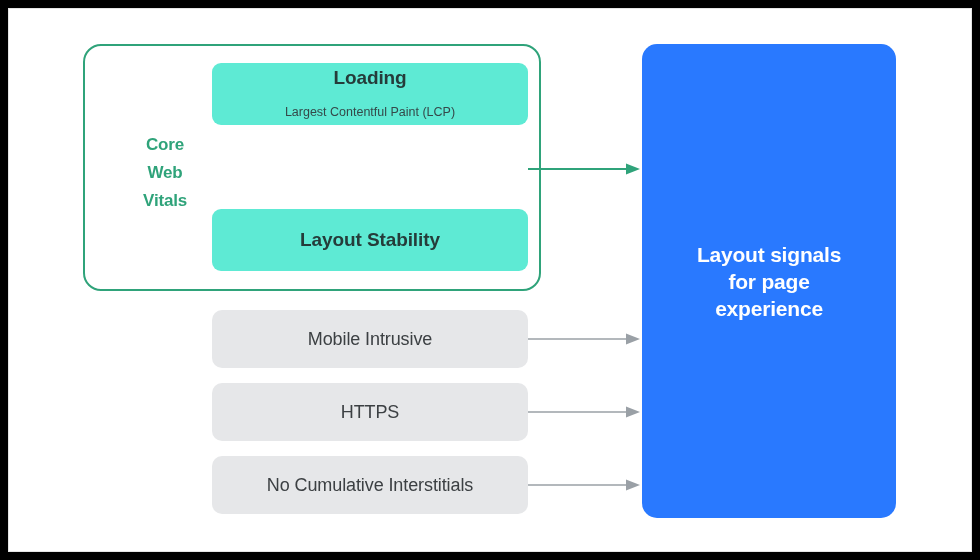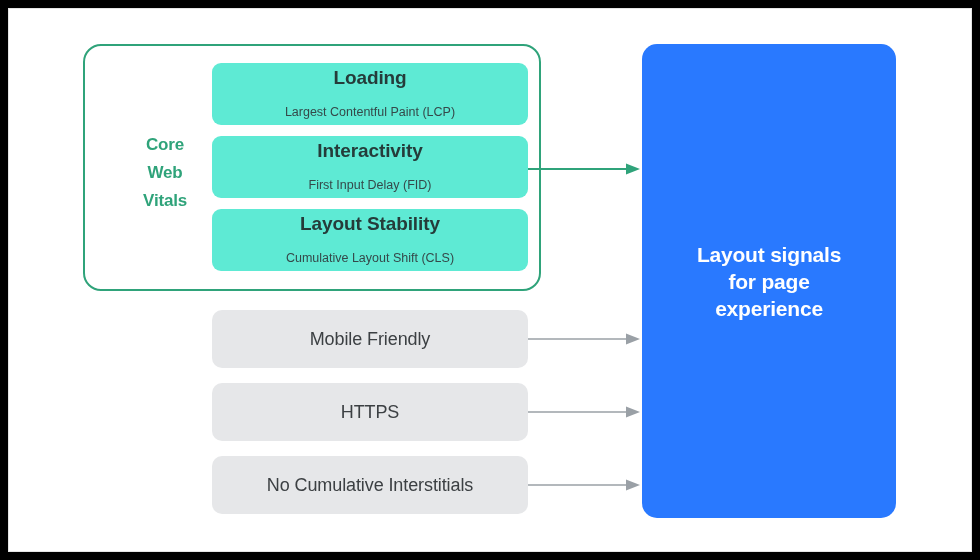"Interactivity" div.mint-card { html: <div> <div>Interactivity</div> <div>First Input Delay (FID)</div> </div> -> none }
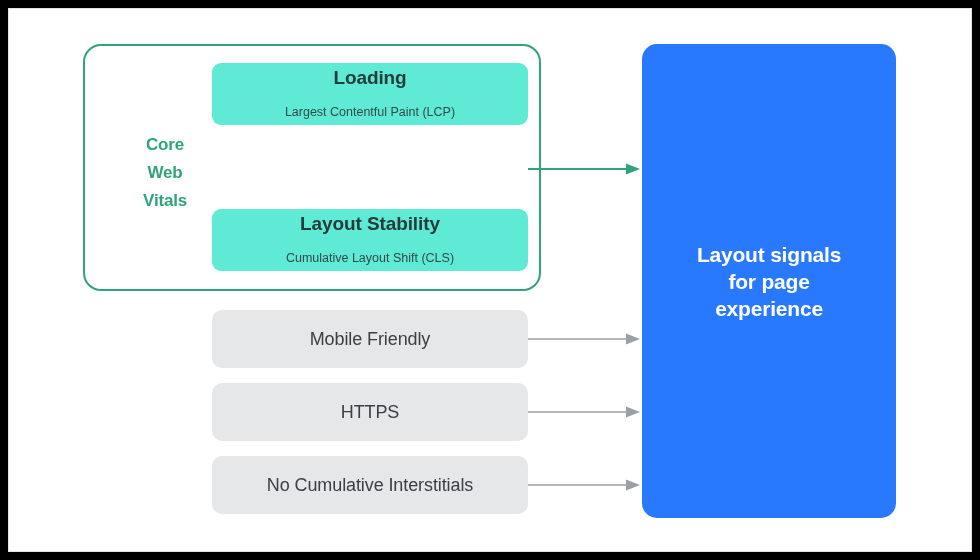"Cumulative Layout Shift (CLS)" div.mint-sub { html: <div>Cumulative Layout Shift (CLS)</div> -> none }
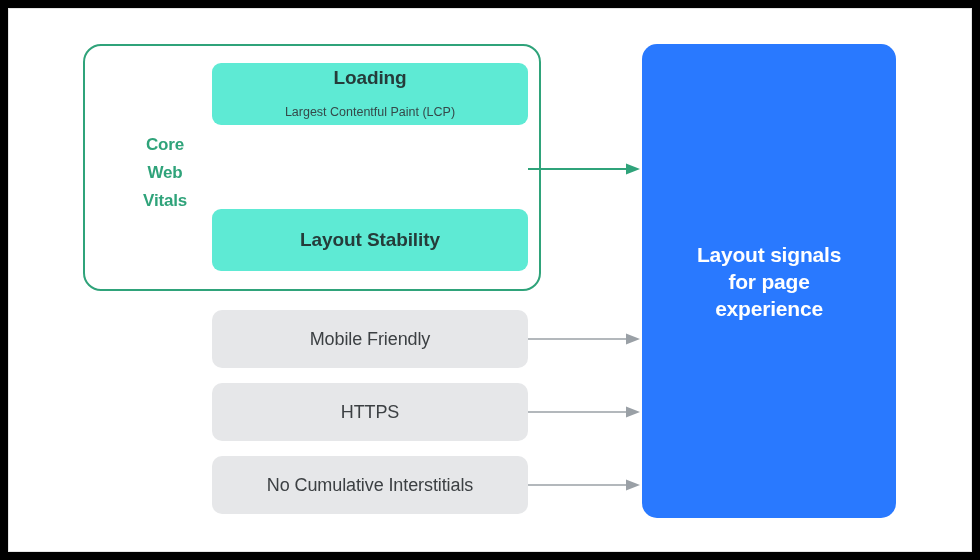"Mobile Friendly" div.grey-label { text: Friendly -> Intrusive }
